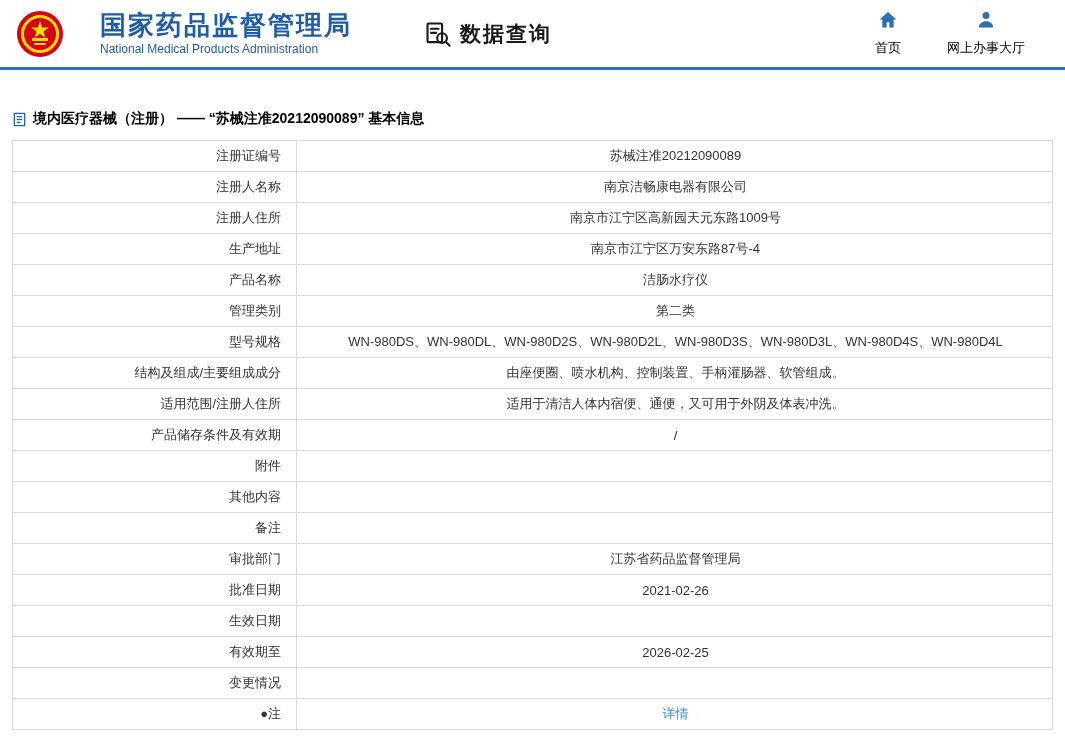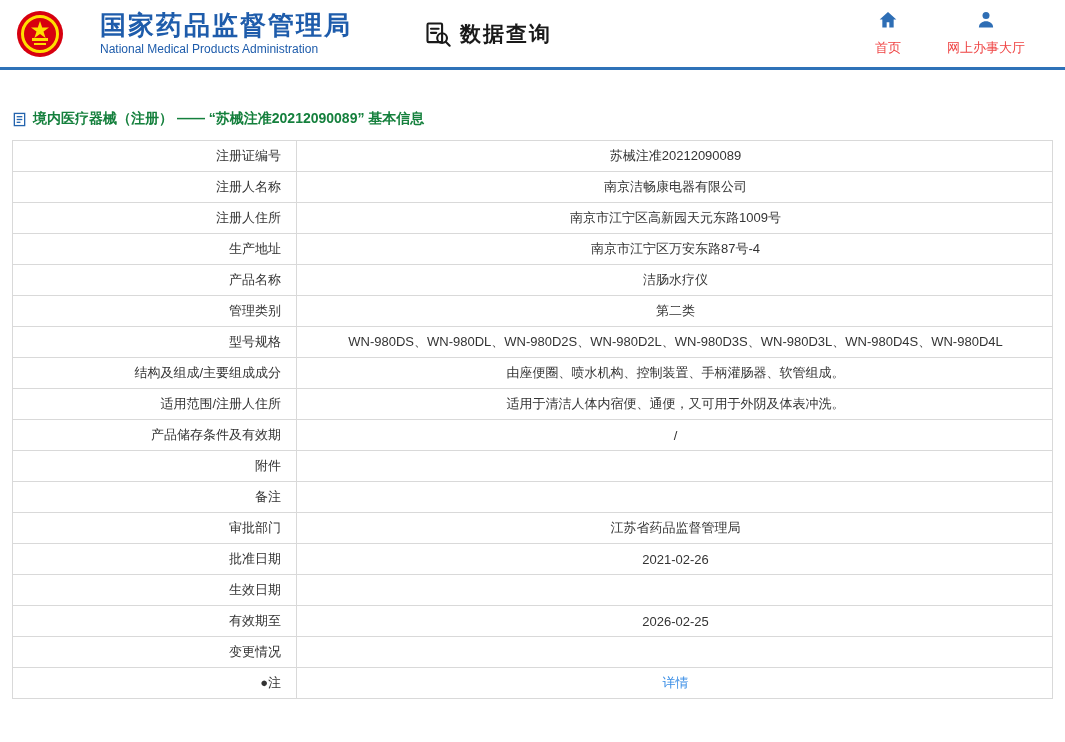"首页" .nav-label { color: #ef4444 -> #000000 }
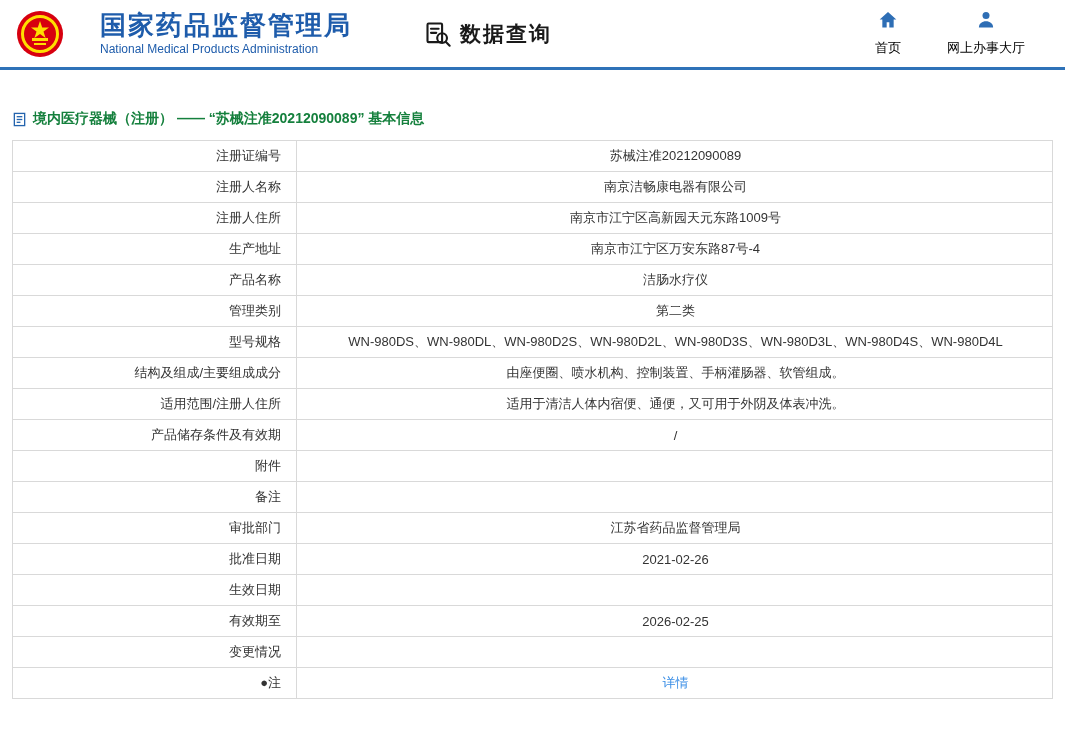"境内医疗器械（注册） —— “苏械注准20212090089” 基本信息" .breadcrumb { color: #15803d -> #000000 }
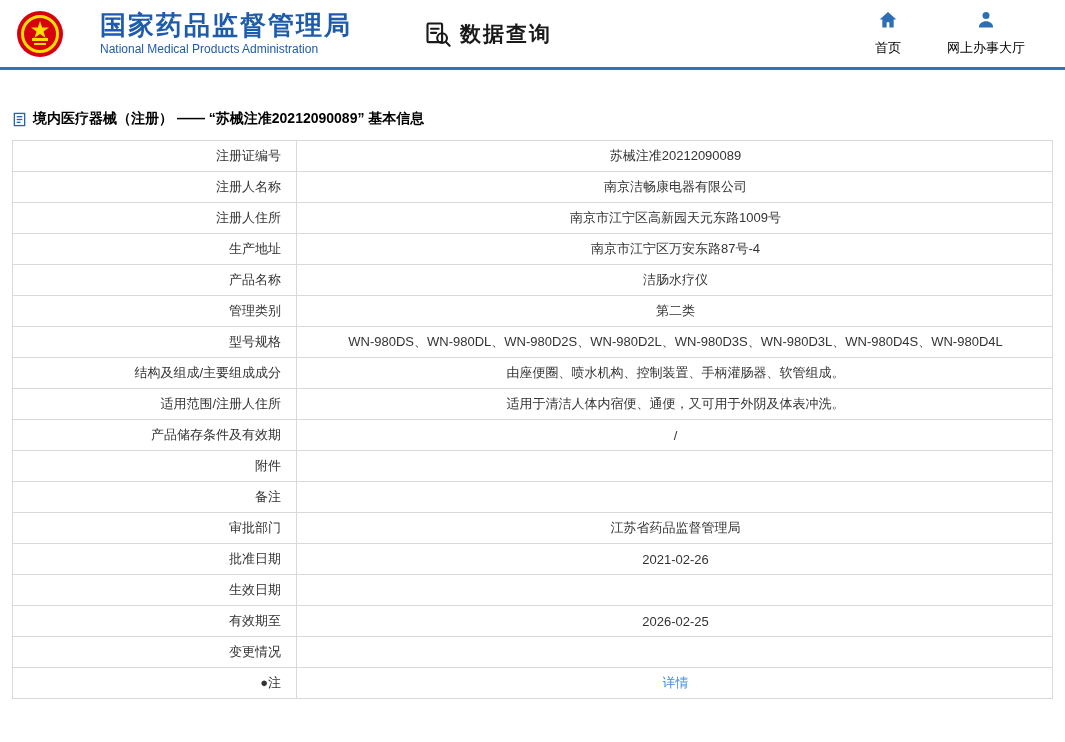"其他内容" tr { html: none -> <tr> <td>其他内容</td> <td></td> </tr> }
